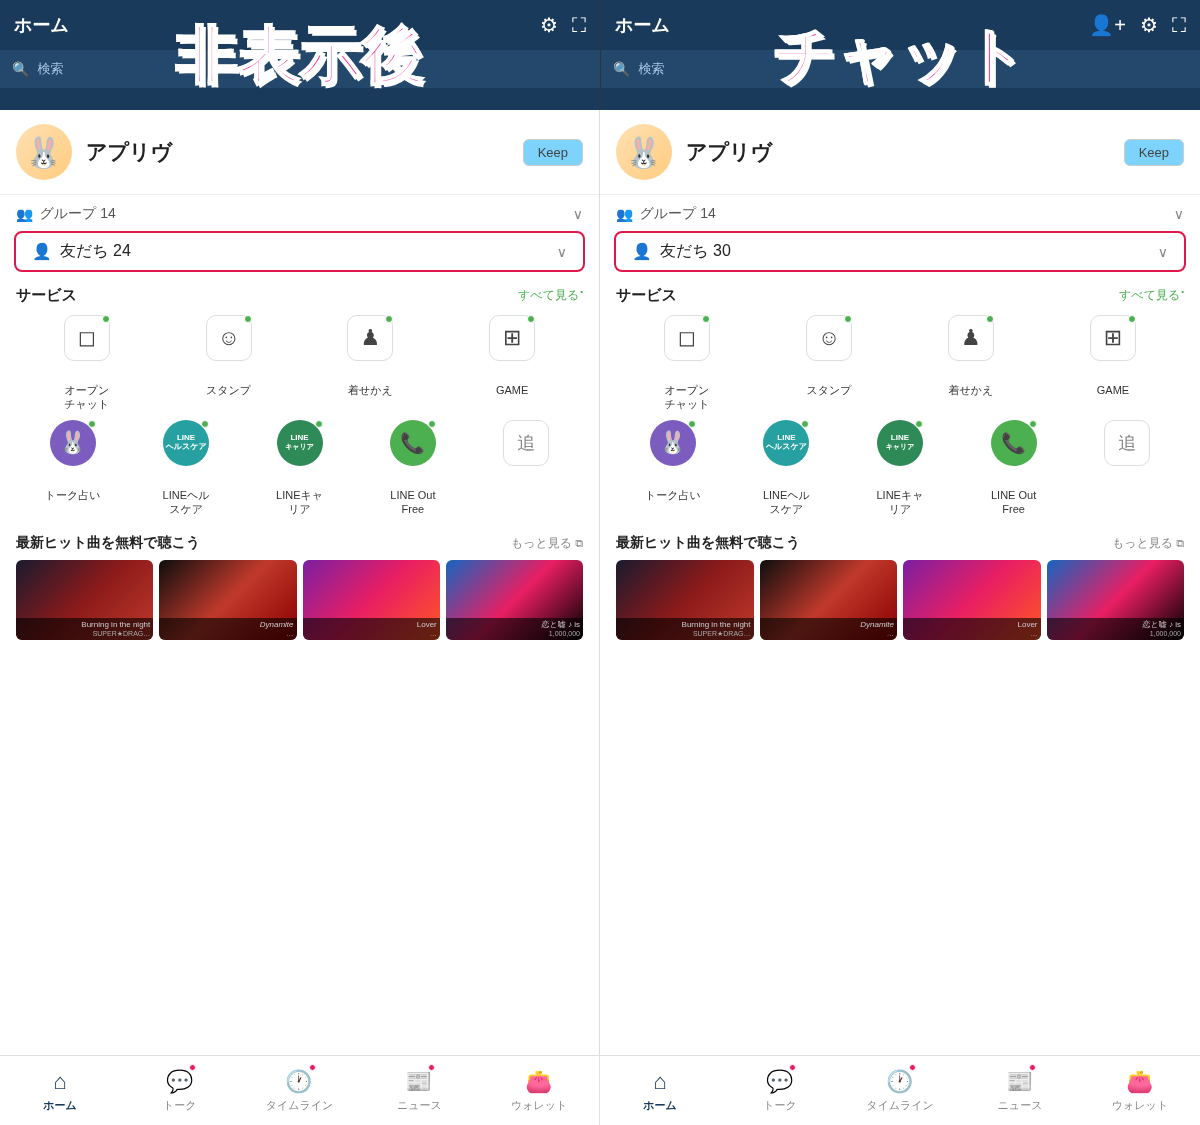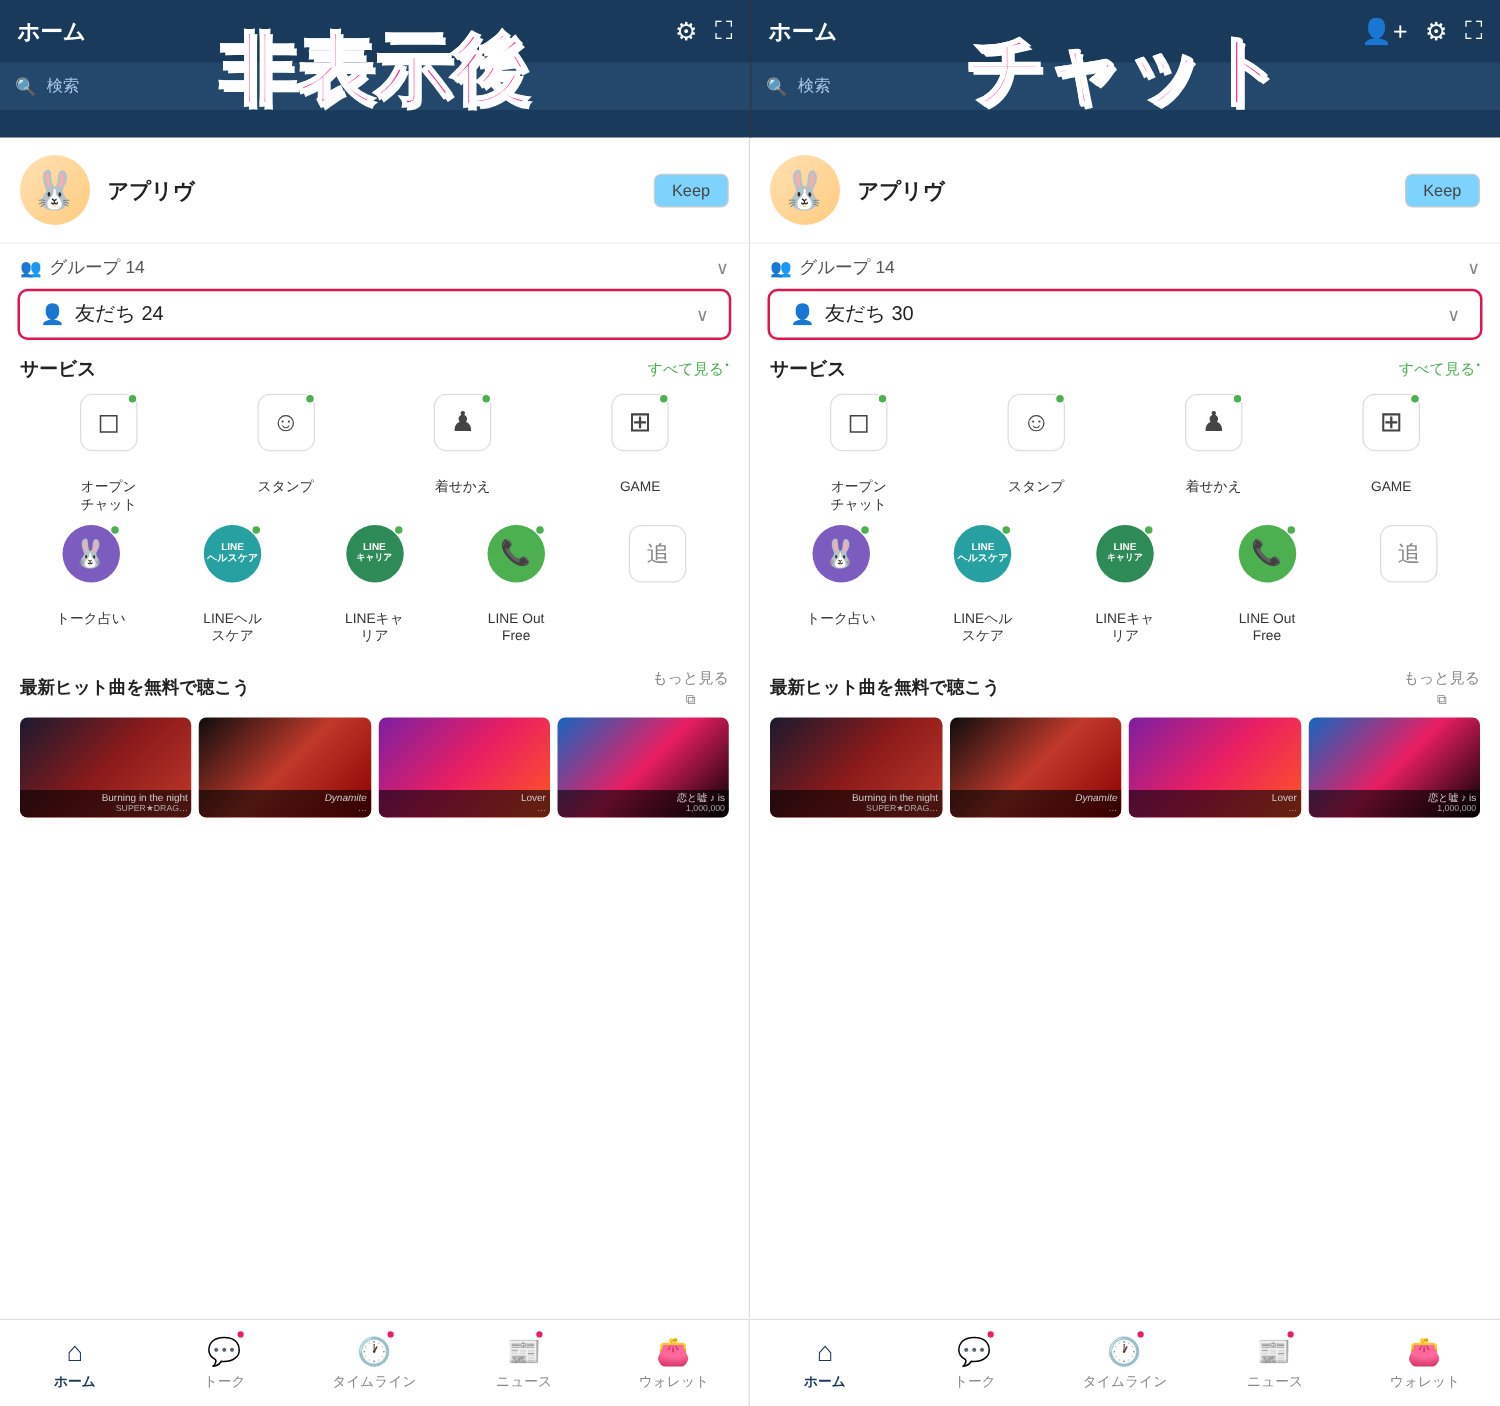"アプリヴ" .profile-name { font-size: 17px -> 21px }
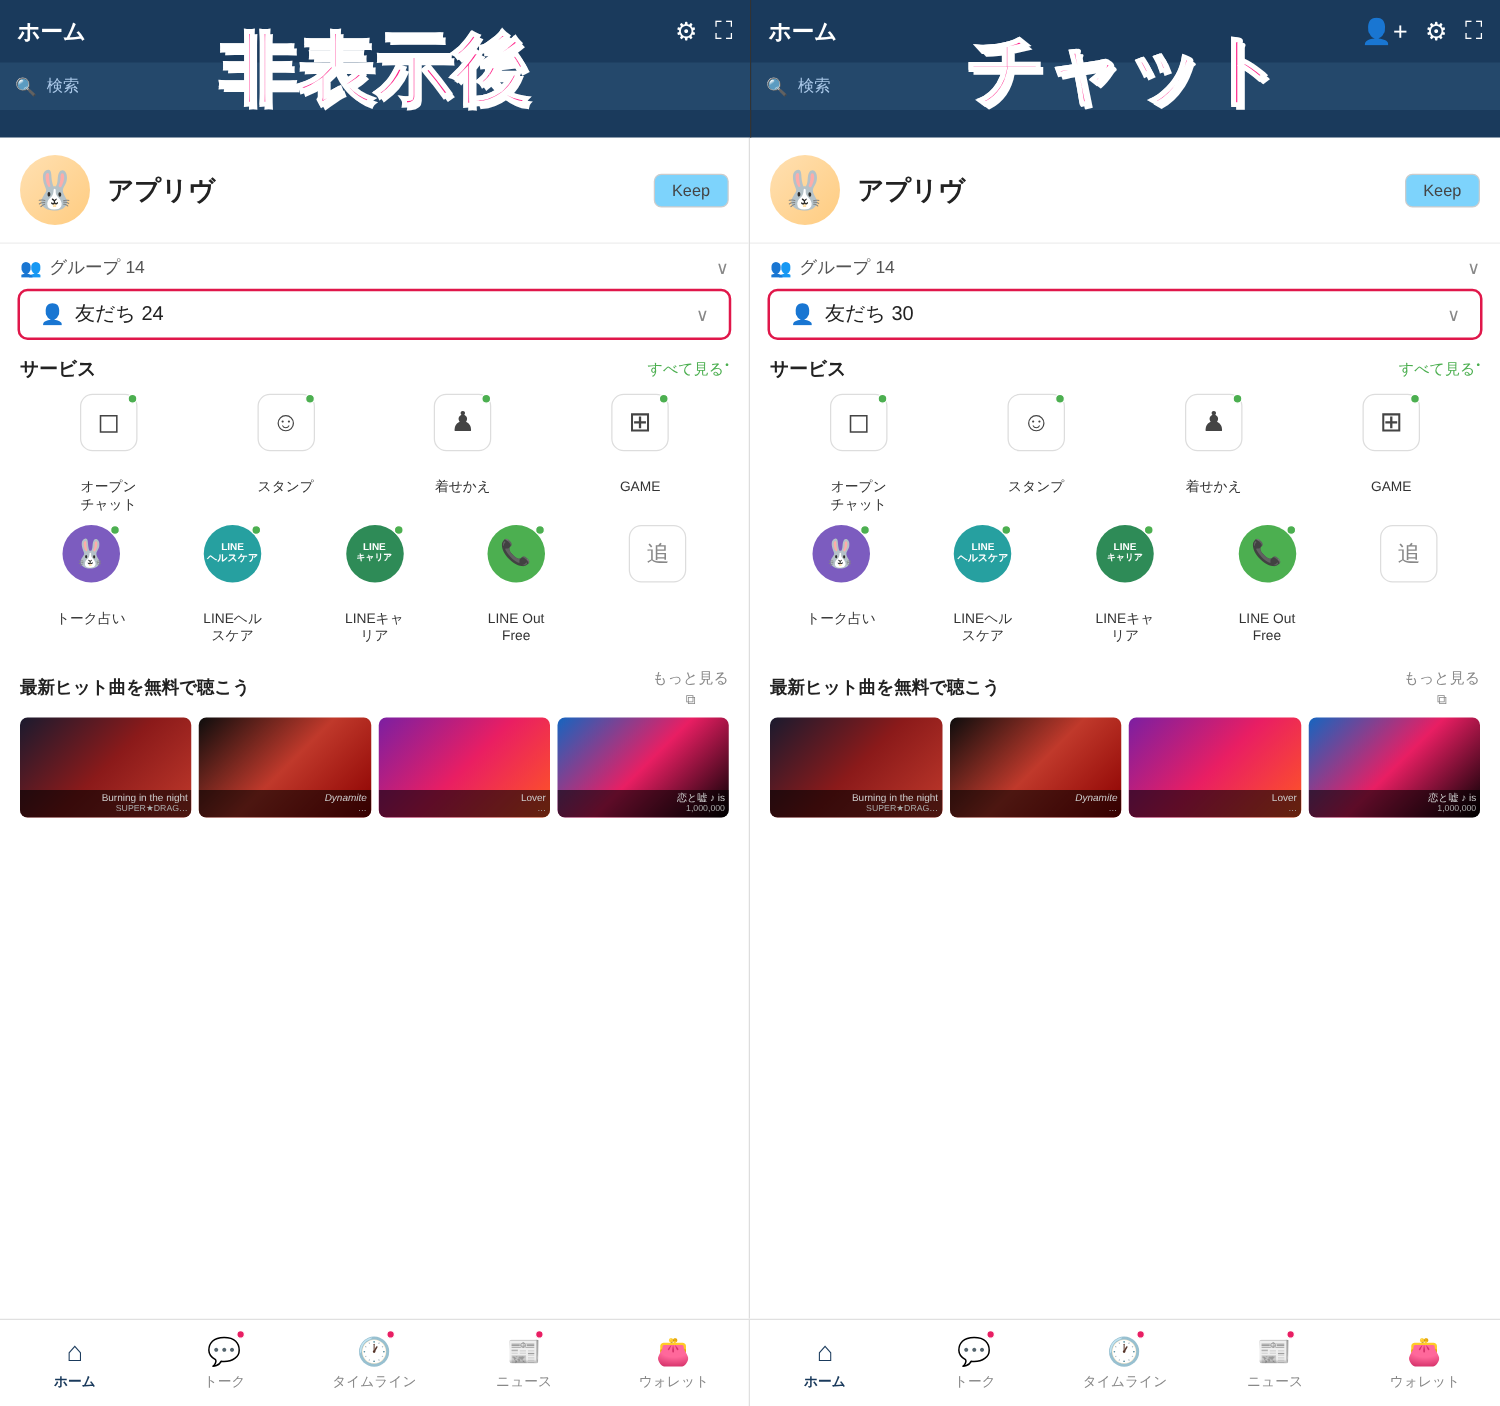"もっと見る" .more-link { flex-direction: column -> none }
